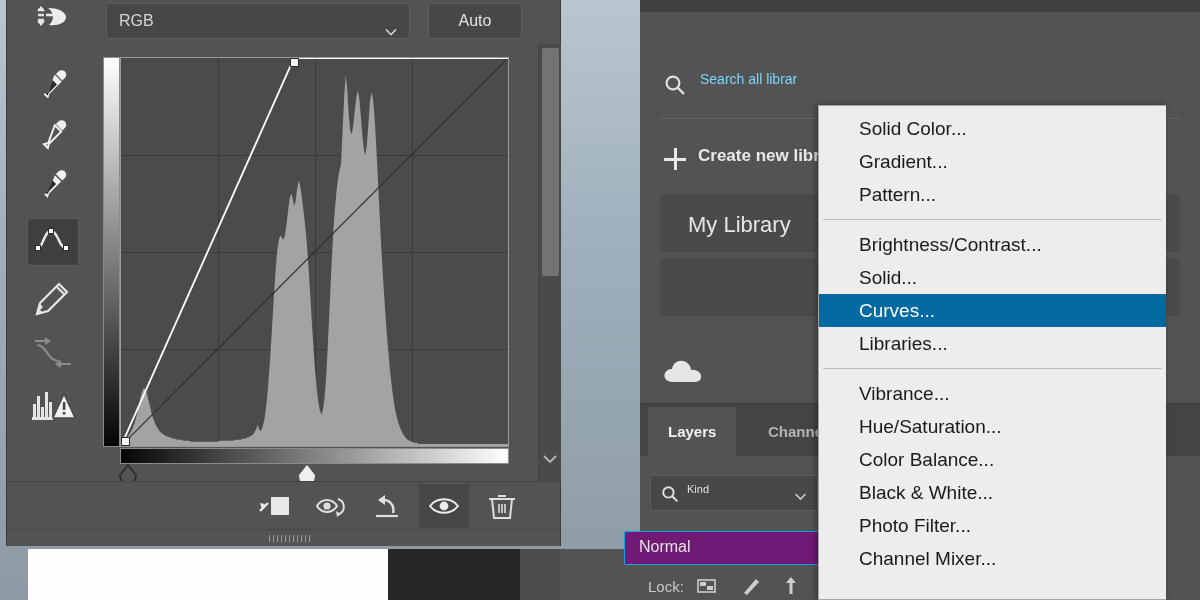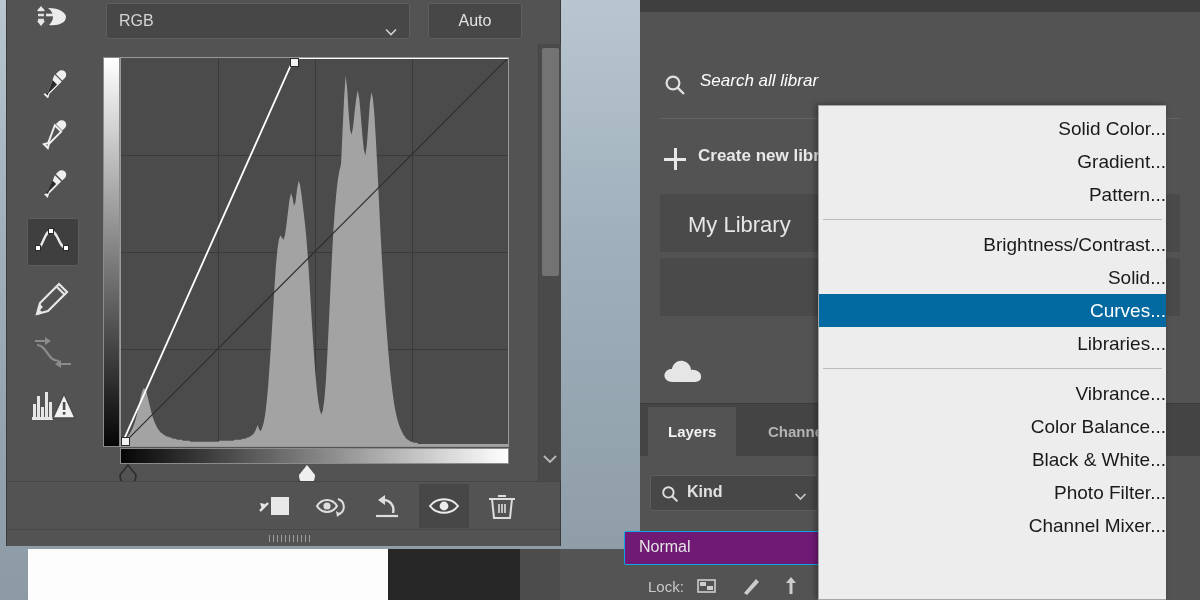"Search all librar" .search-ph { color: #ffffff -> #7dd3fc; font-size: 17px -> 14px; font-style: italic -> none }
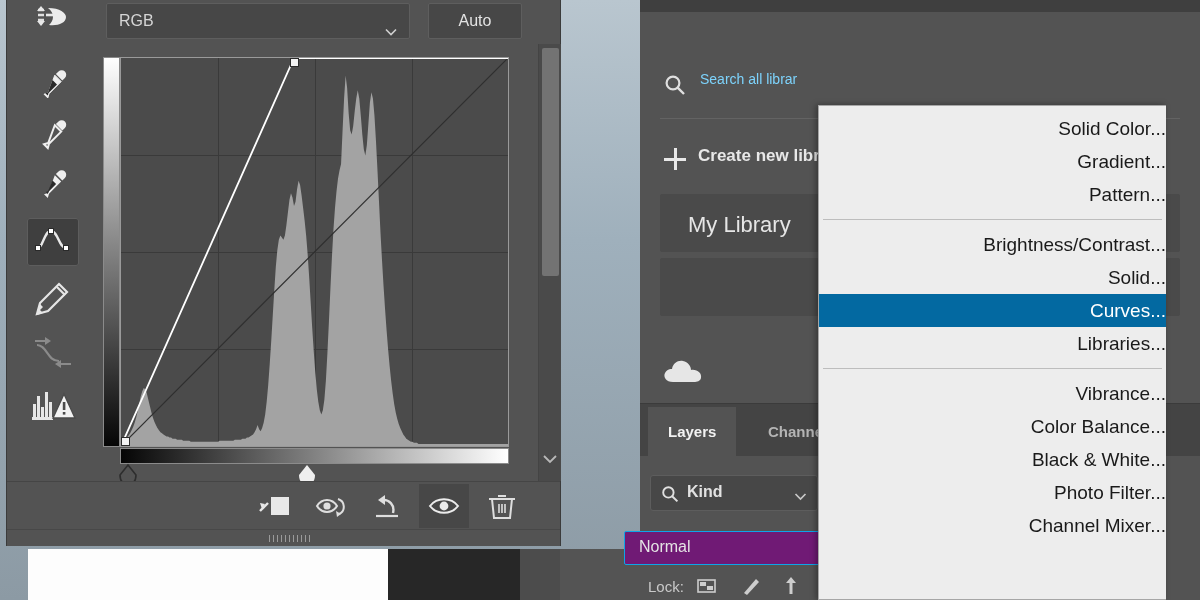"Solid Color..." .menu { text-align: right -> none }
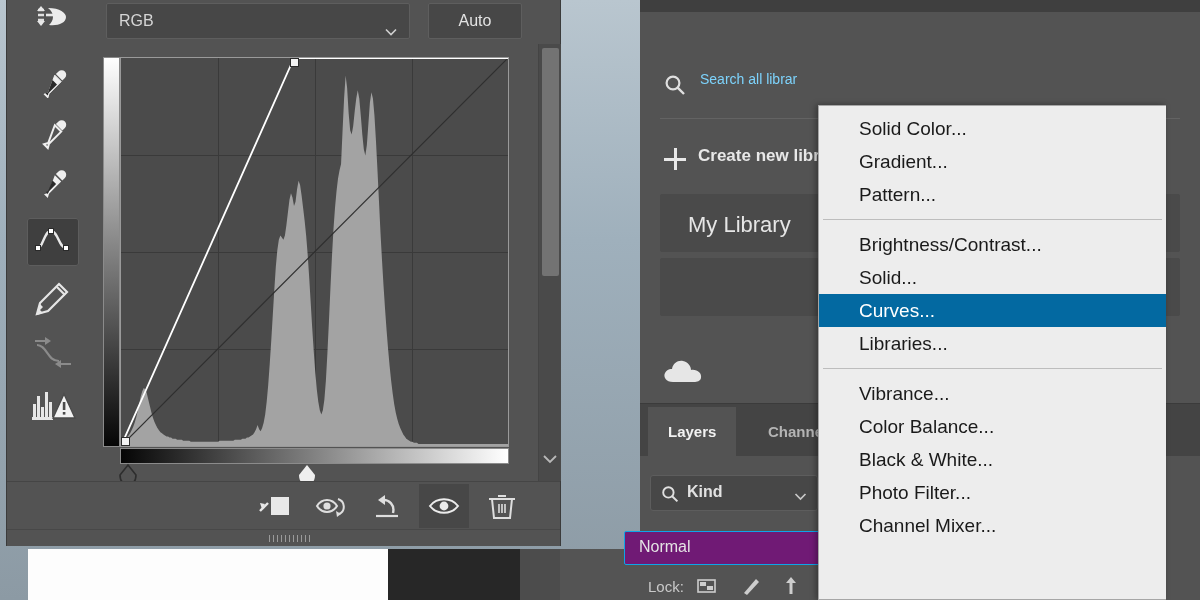"Hue/Saturation..." div.mi { html: none -> <div>Hue/Saturation...</div> }
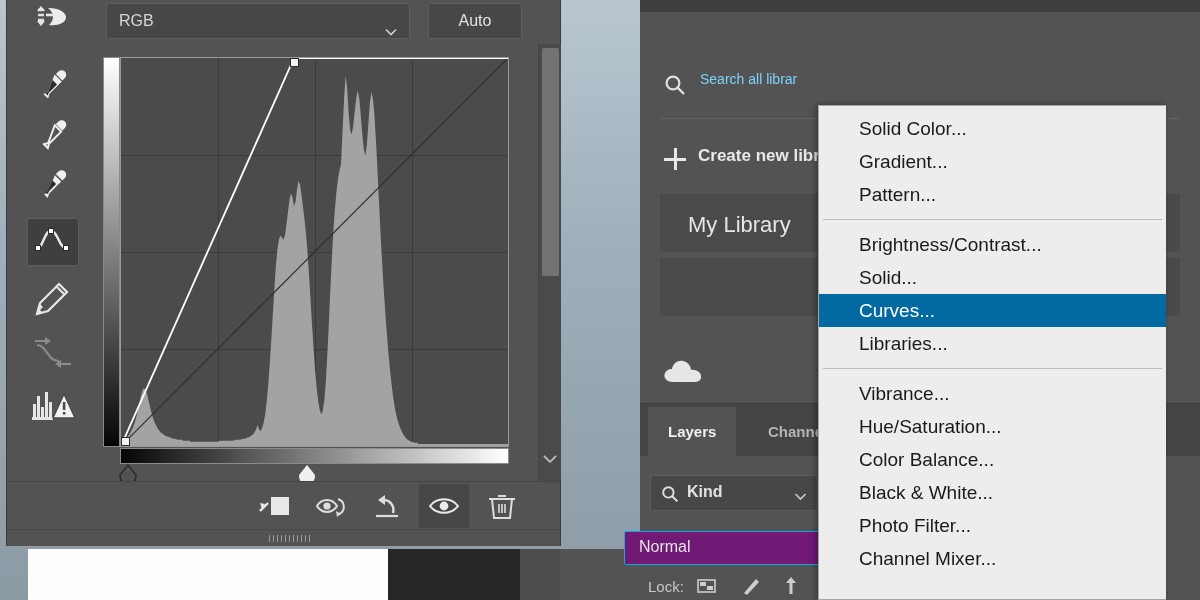"Kind" .kind-select .k-lbl { font-size: 16px -> 11px; font-weight: bold -> none }
